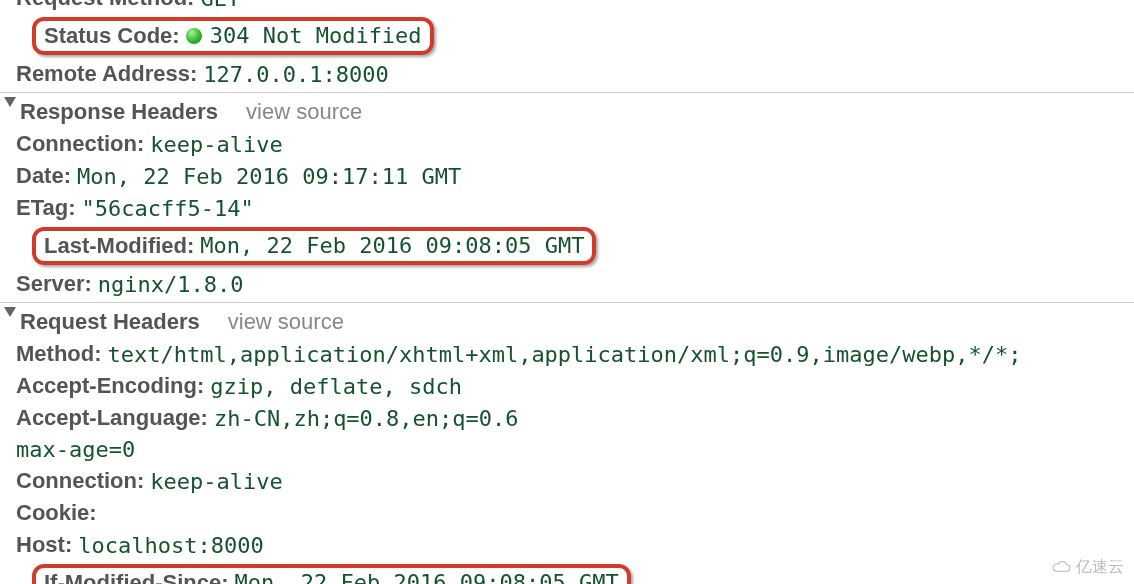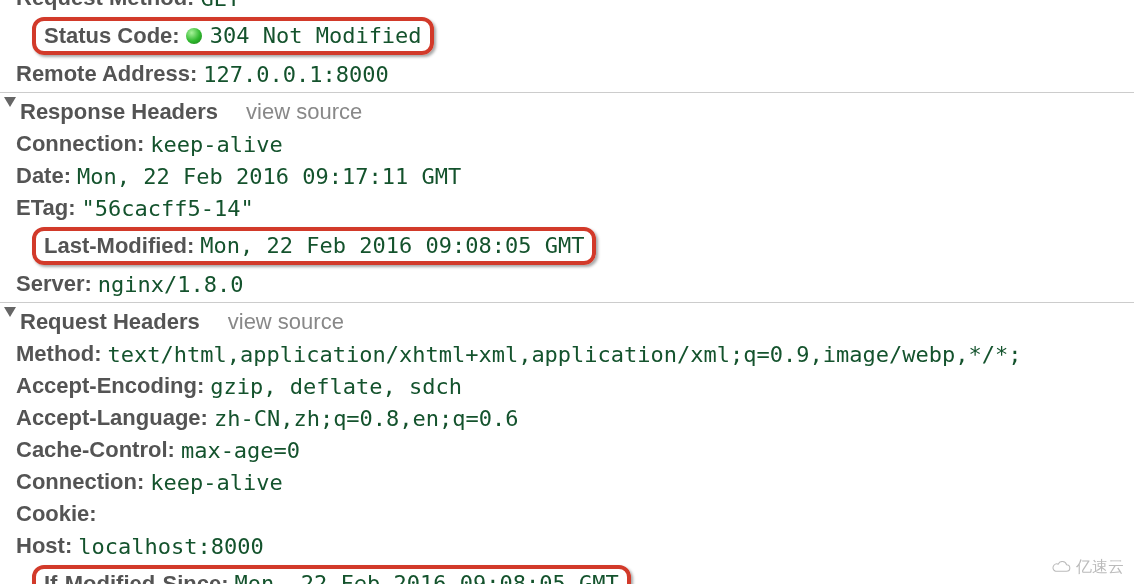"Cache-Control:" span.label { html: <span>Cache-Control:</span> -> none }
